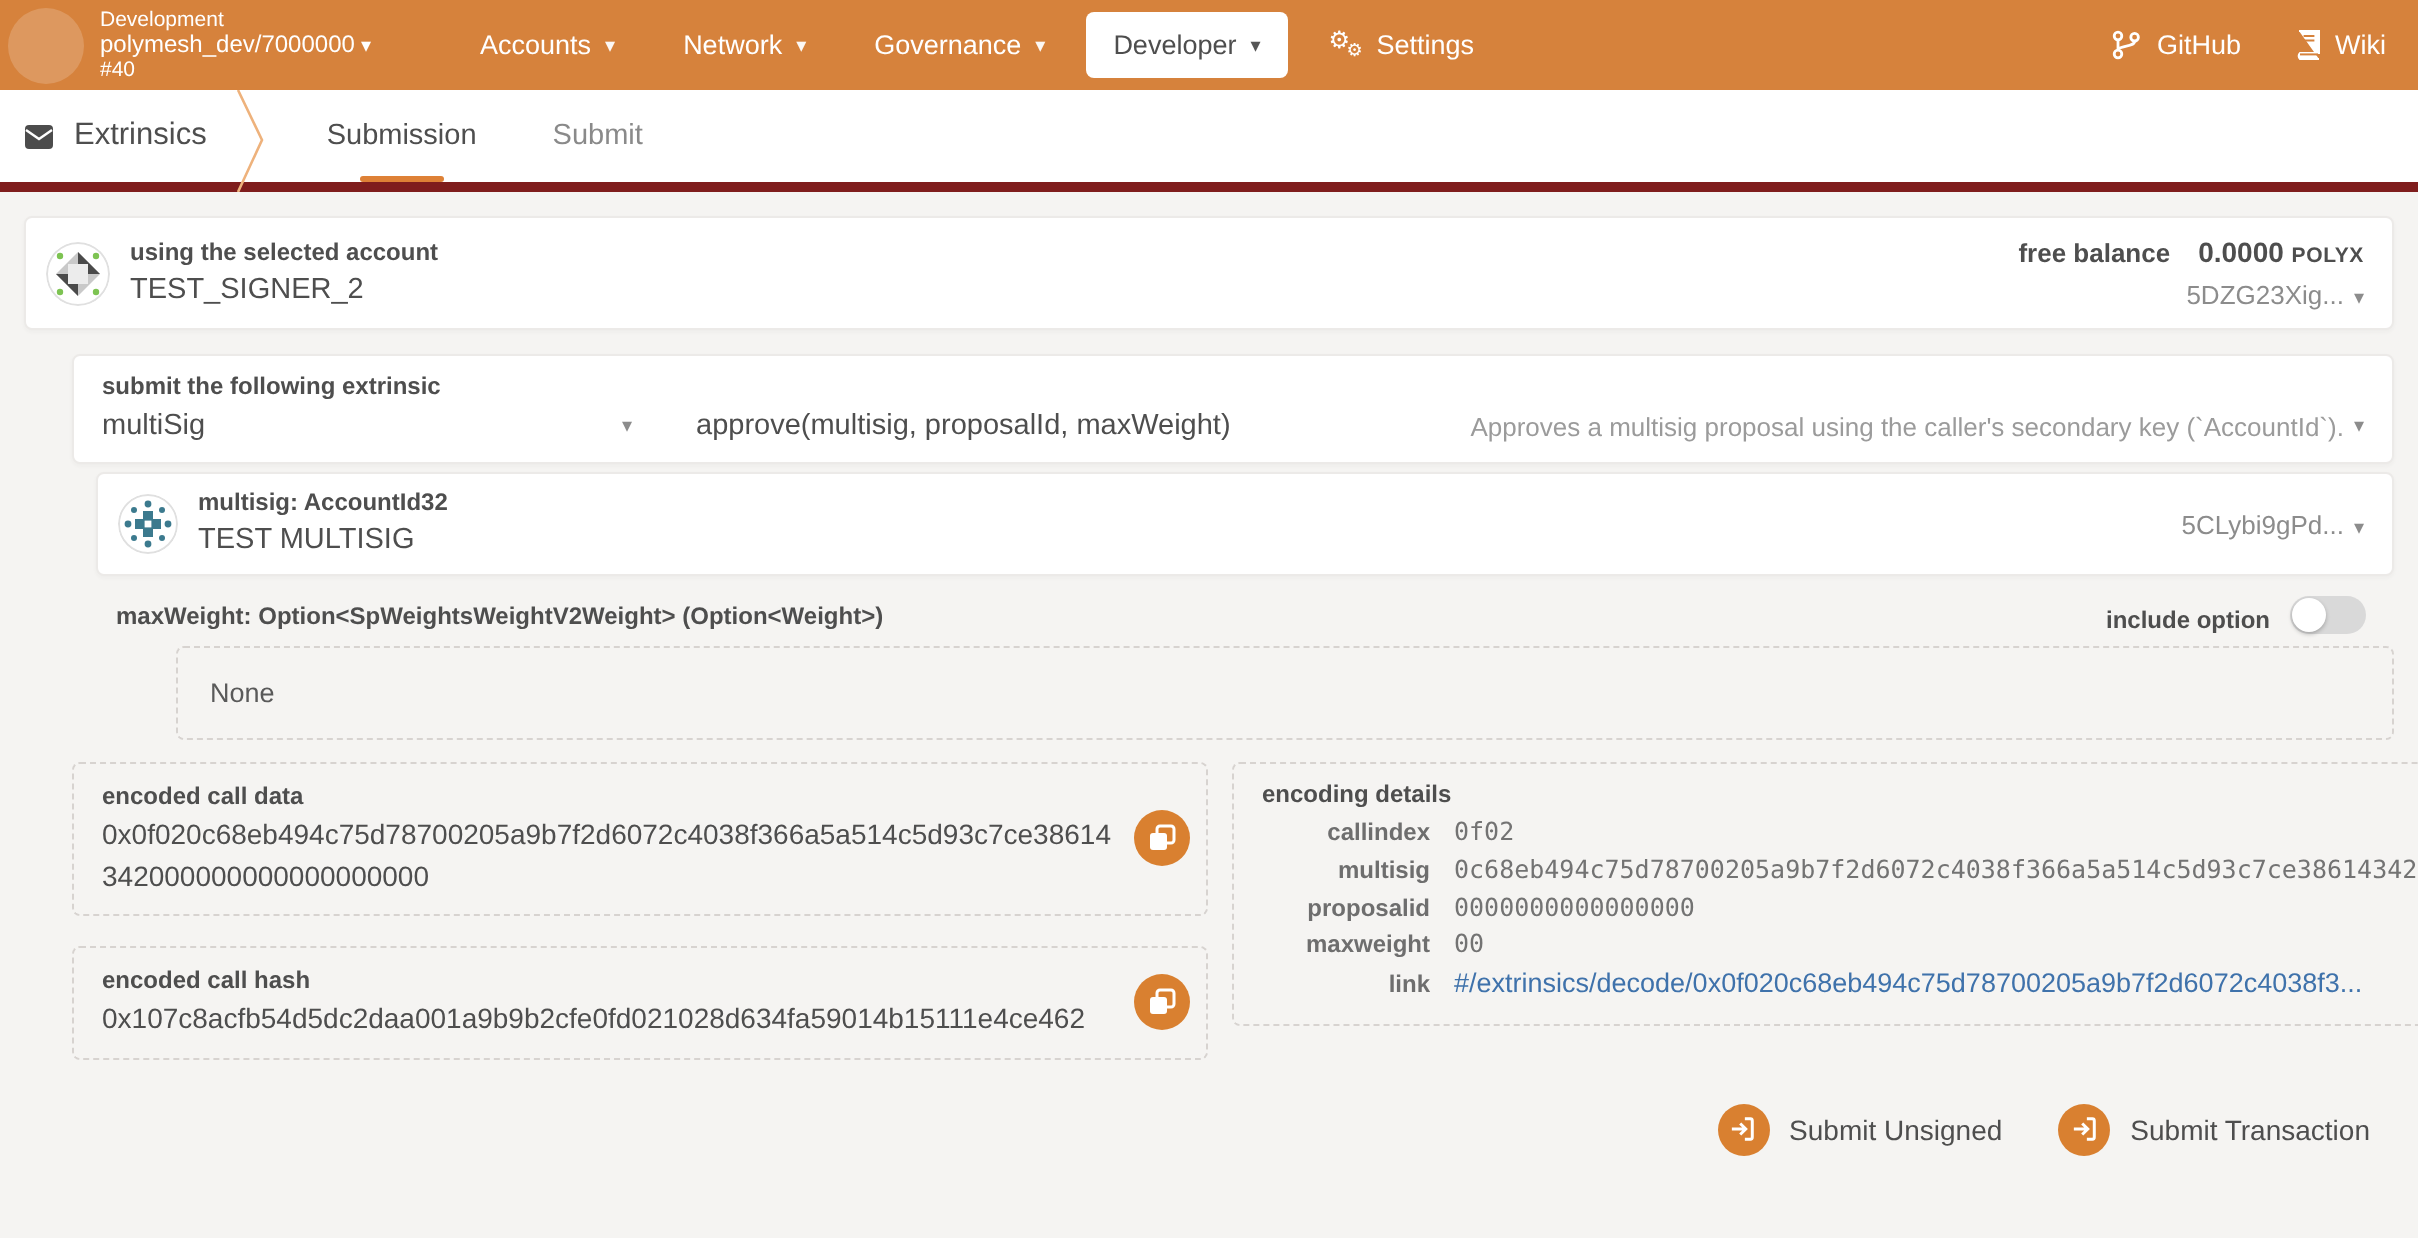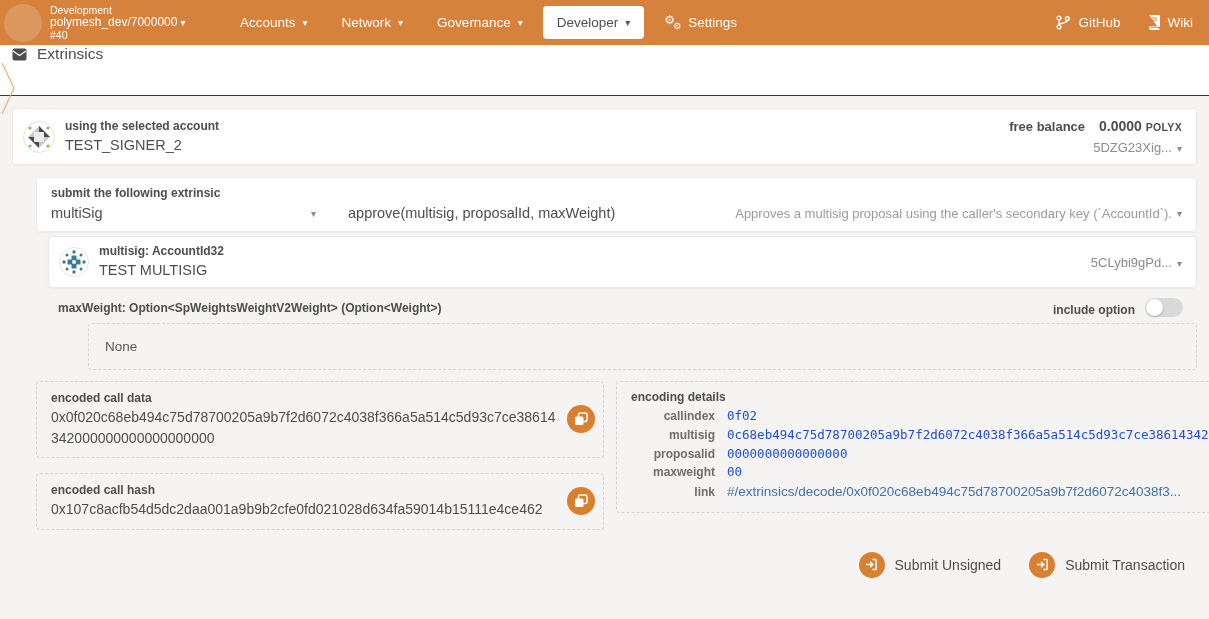"Extrinsics" .tabsbar { border-bottom: 1px solid #7f1d1d -> 5px solid #7f1d1d; flex-direction: column -> none }
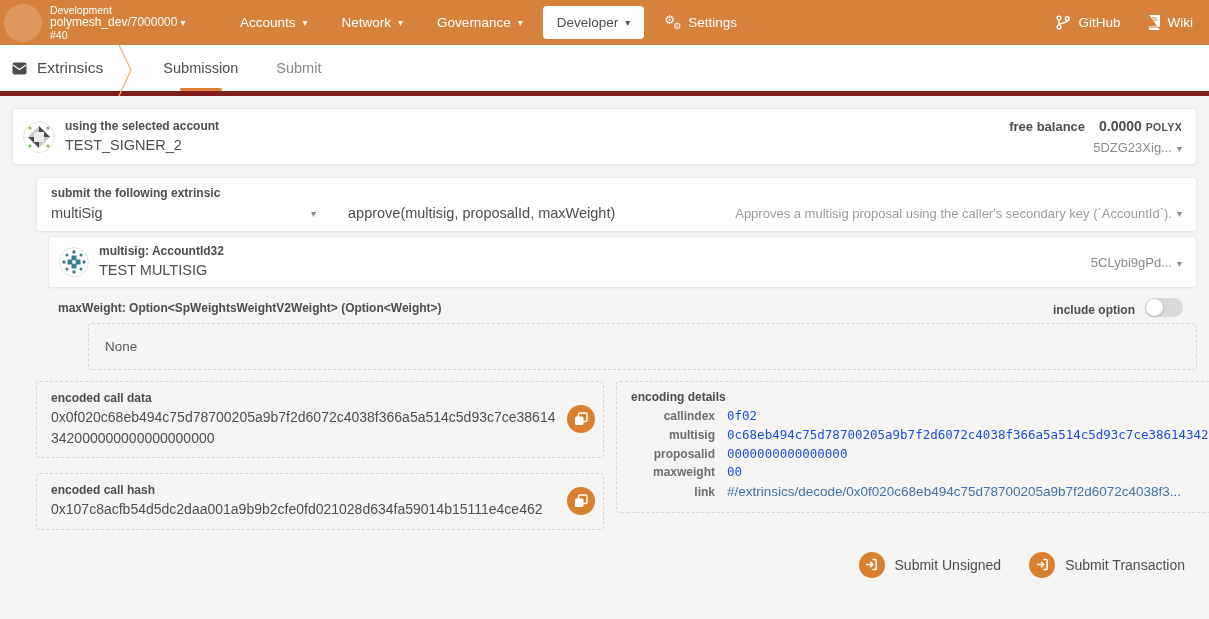"0f02" .detail-val { color: #1d4ed8 -> #737373 }
